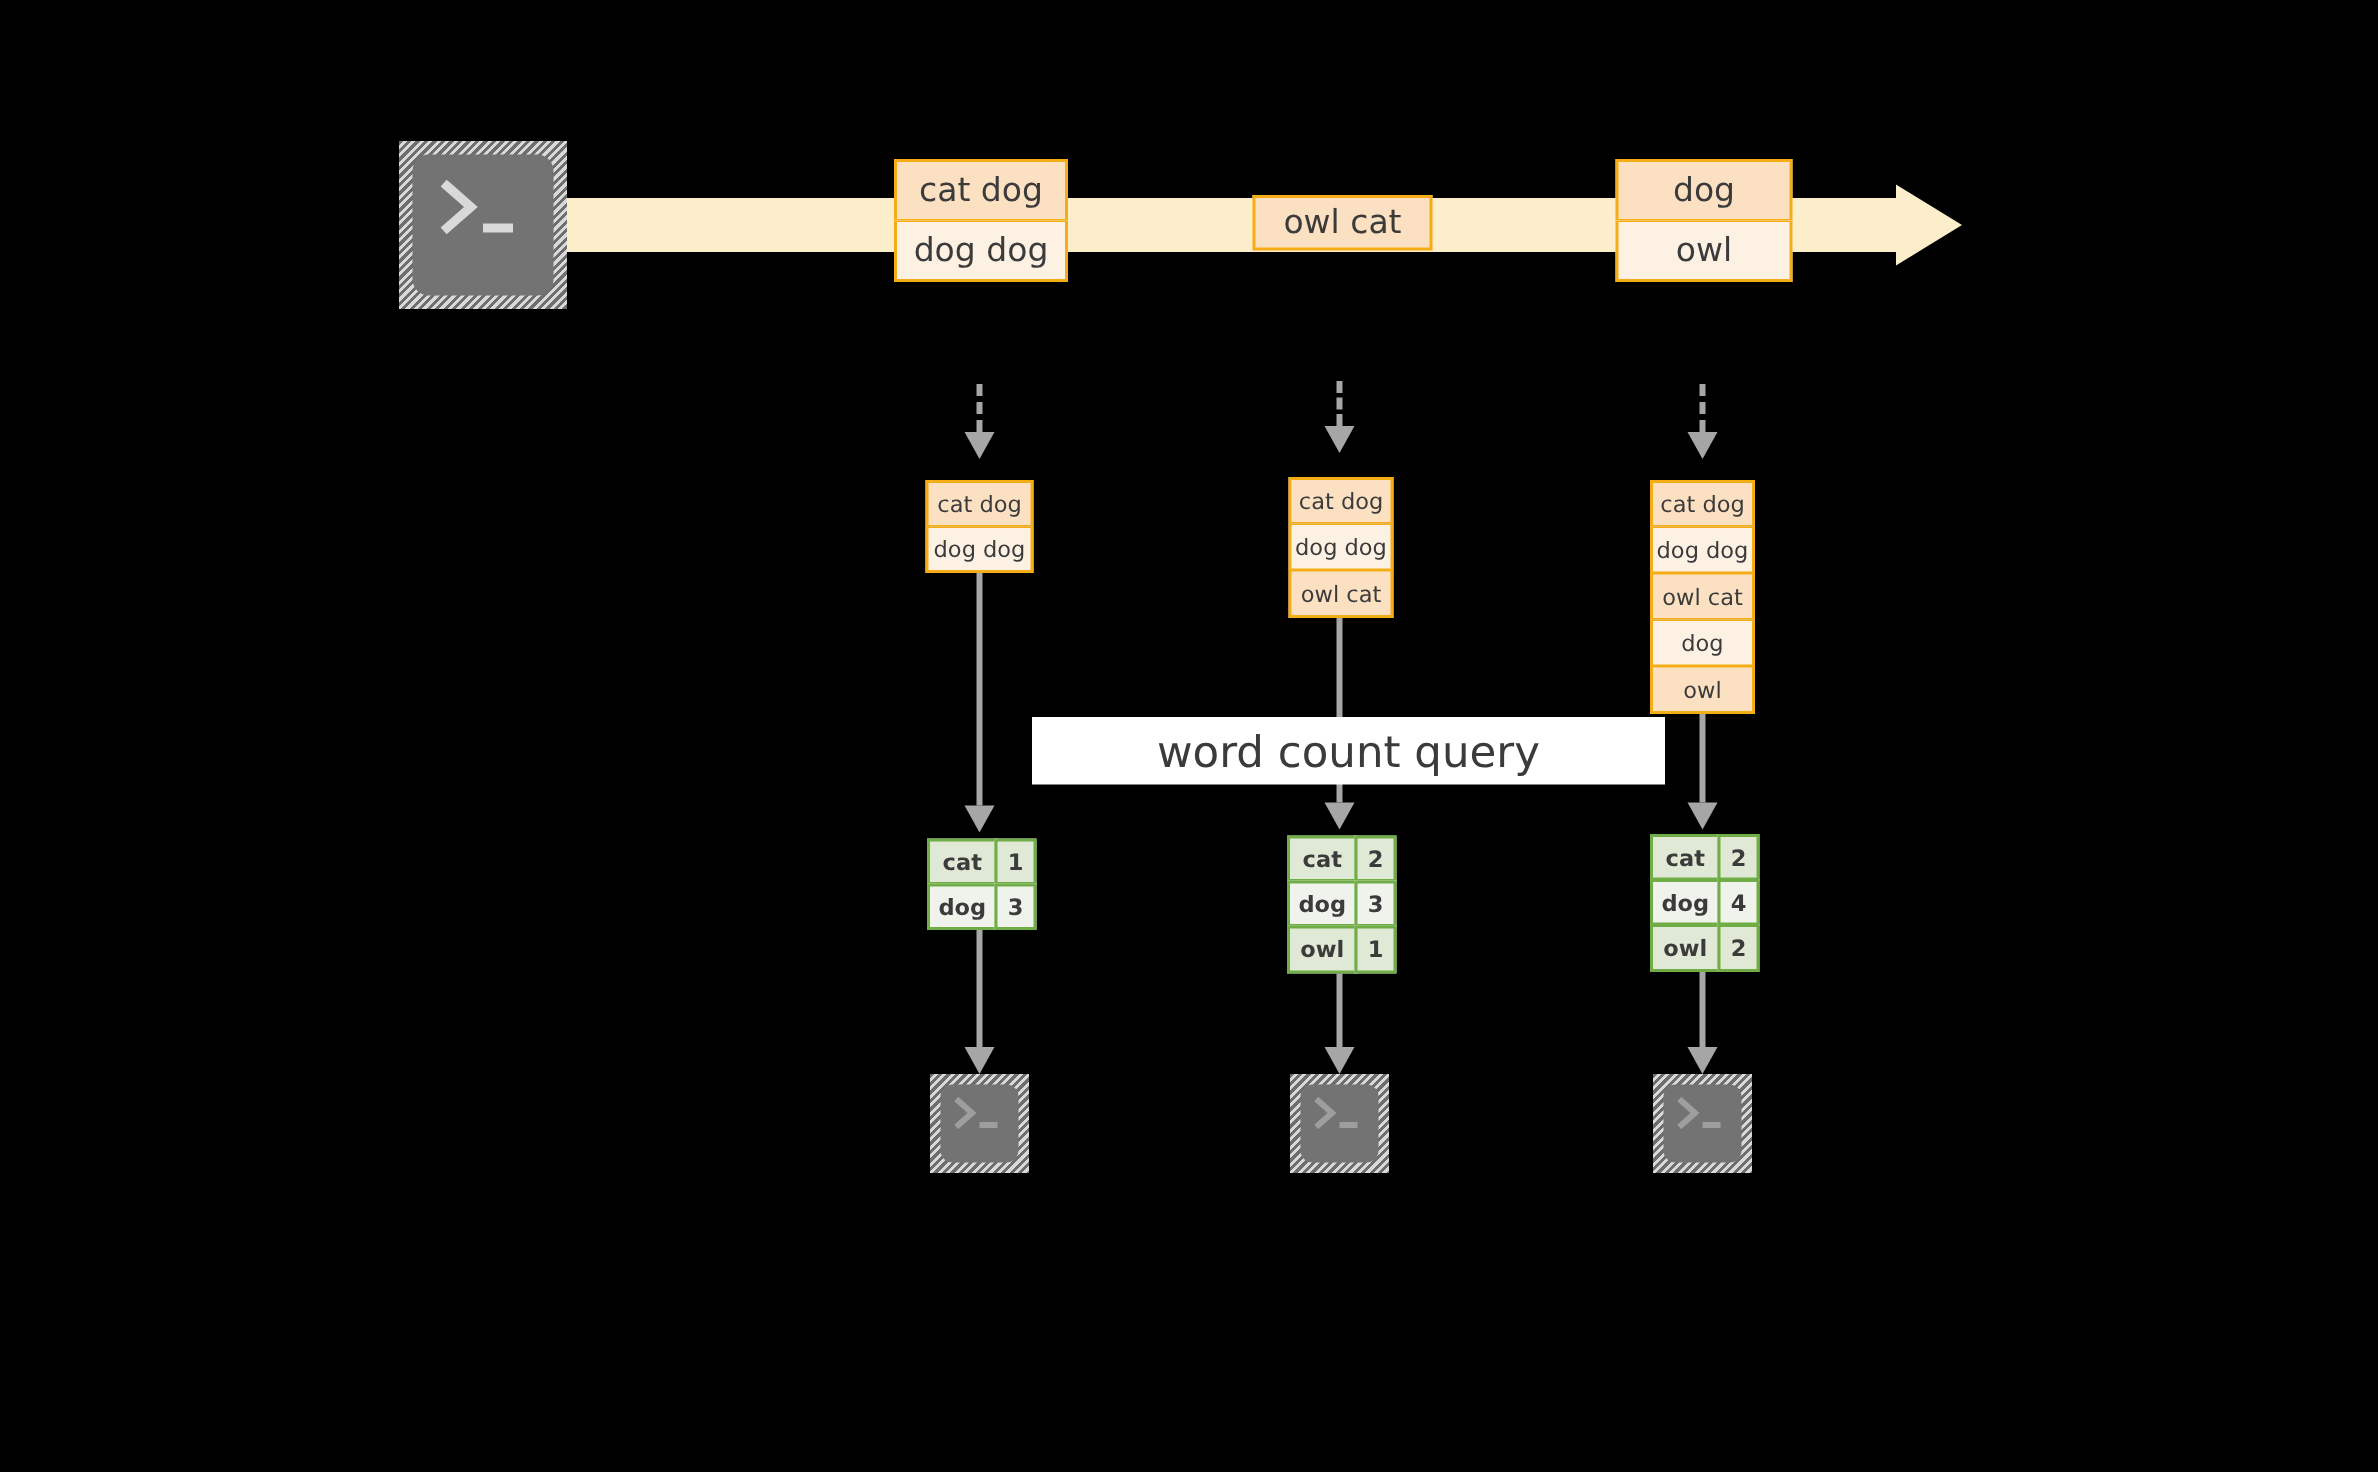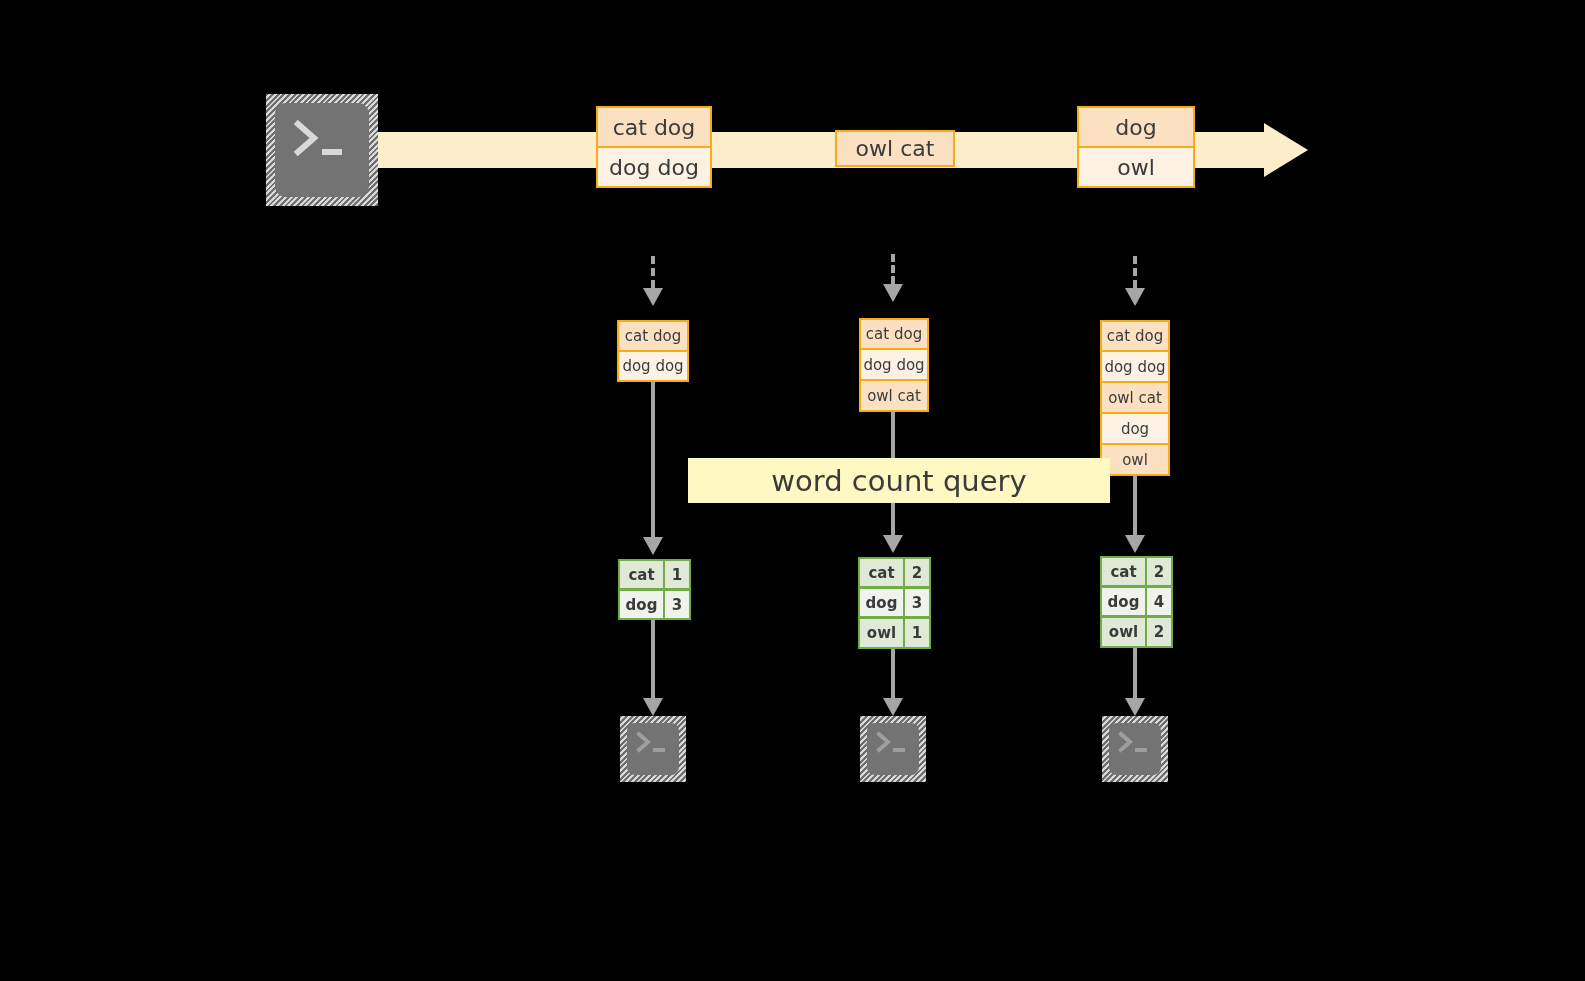"word count query" .banner { background: #fef9c3 -> #ffffff; margin-top: none -> 20px }
